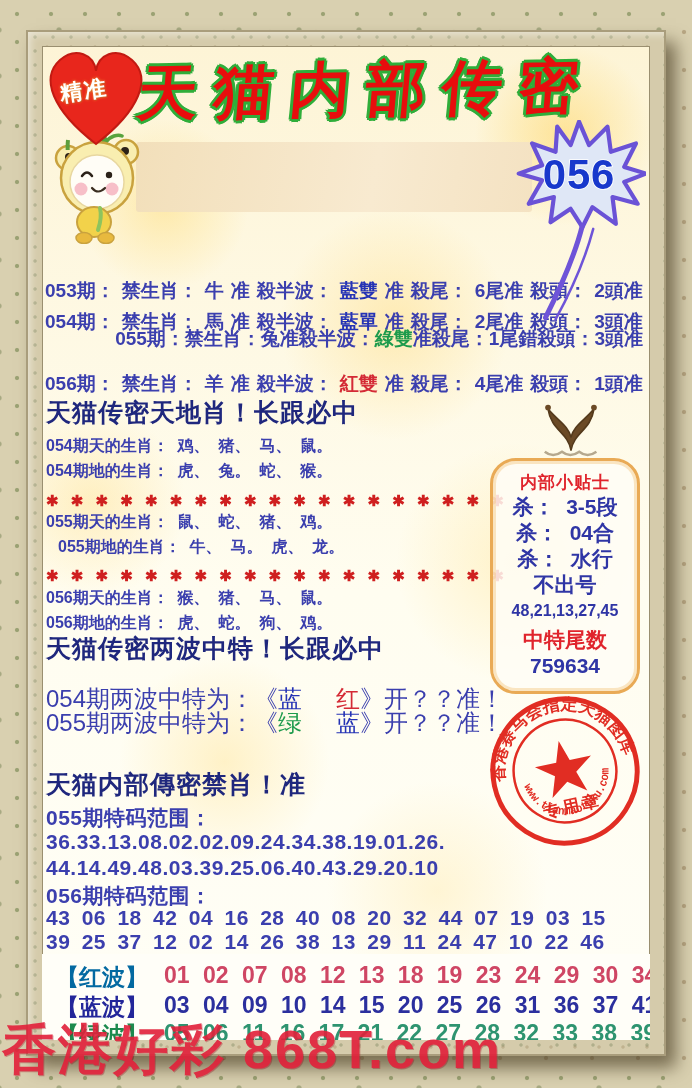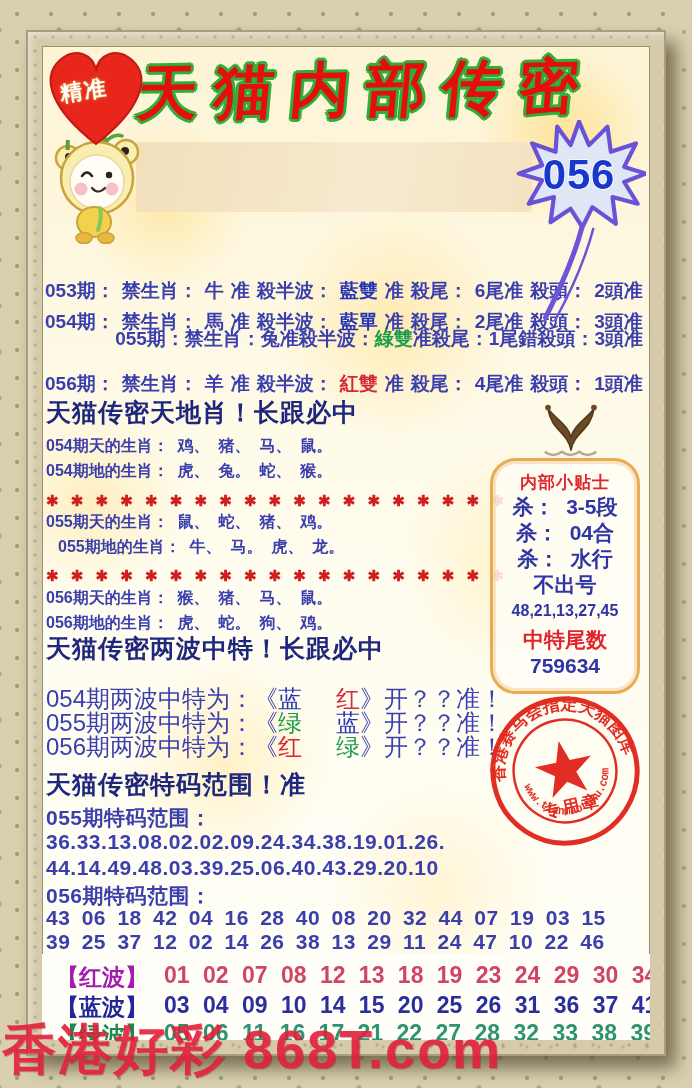"056期两波中特为：《红 绿》开？？准！" div.abs { html: <div><span>056期两波中特为：《</span><span>红</span><span>绿</span><span>》开？？准！</span></div> -> none }
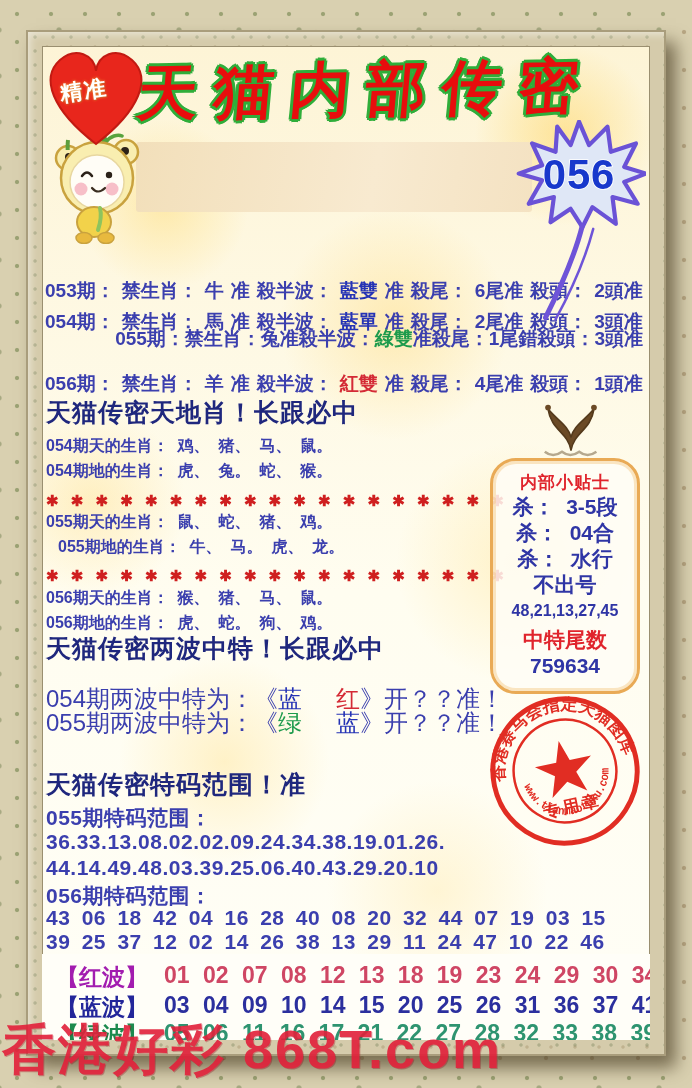"天猫传密特码范围！准" div.abs { text: 传密特码范围 -> 内部傳密禁肖 }
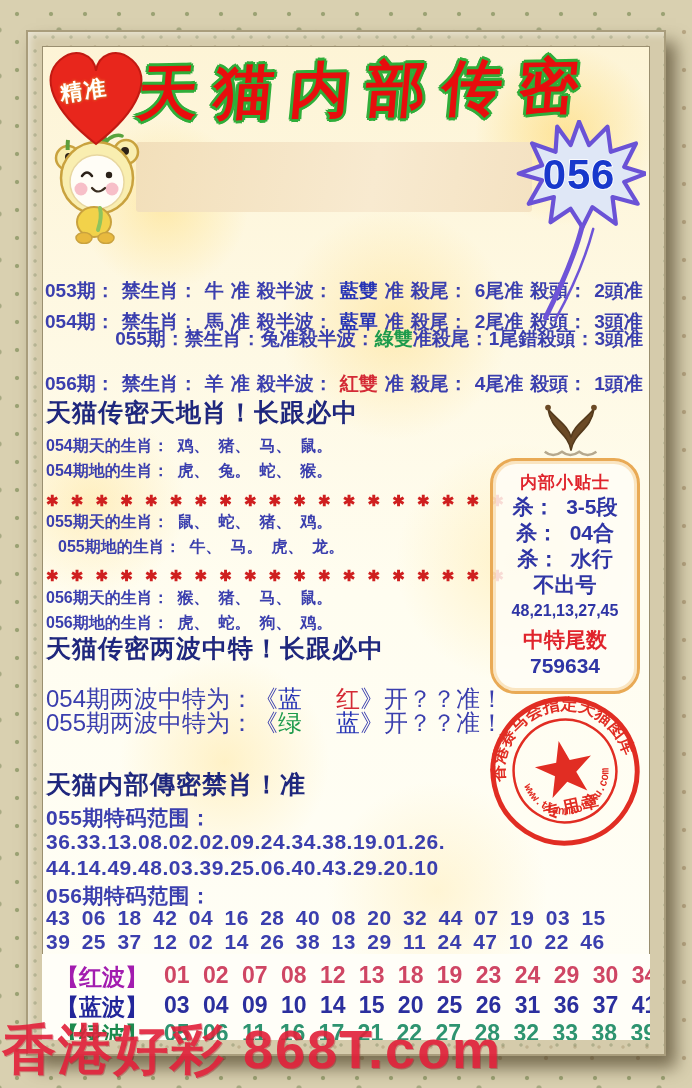"【红波】" span { color: #a21caf -> #0369a1 }
